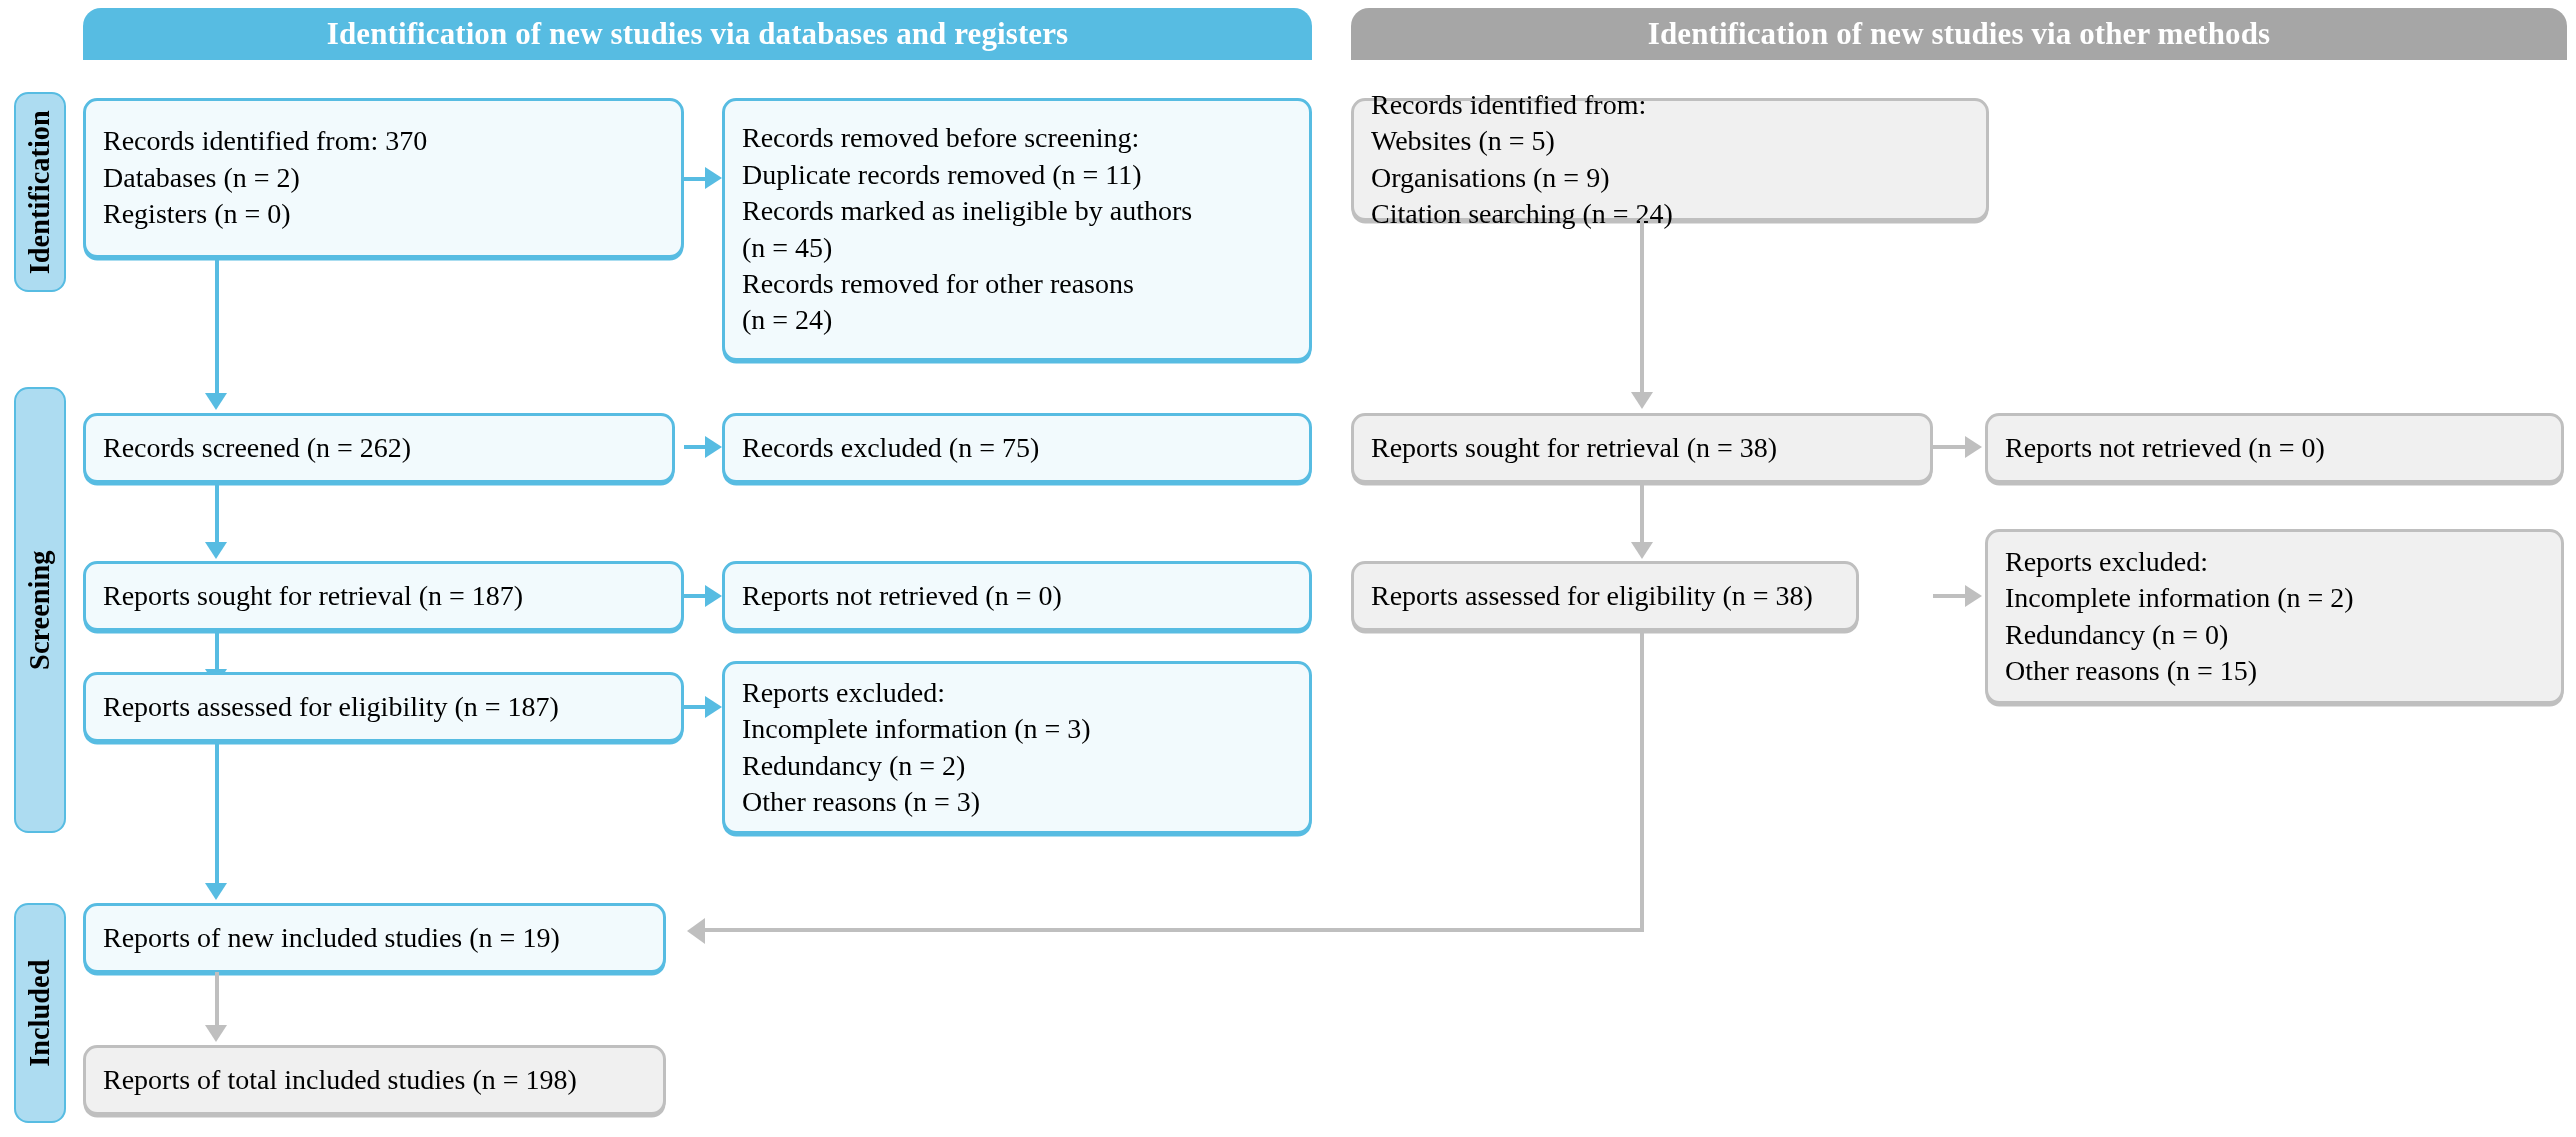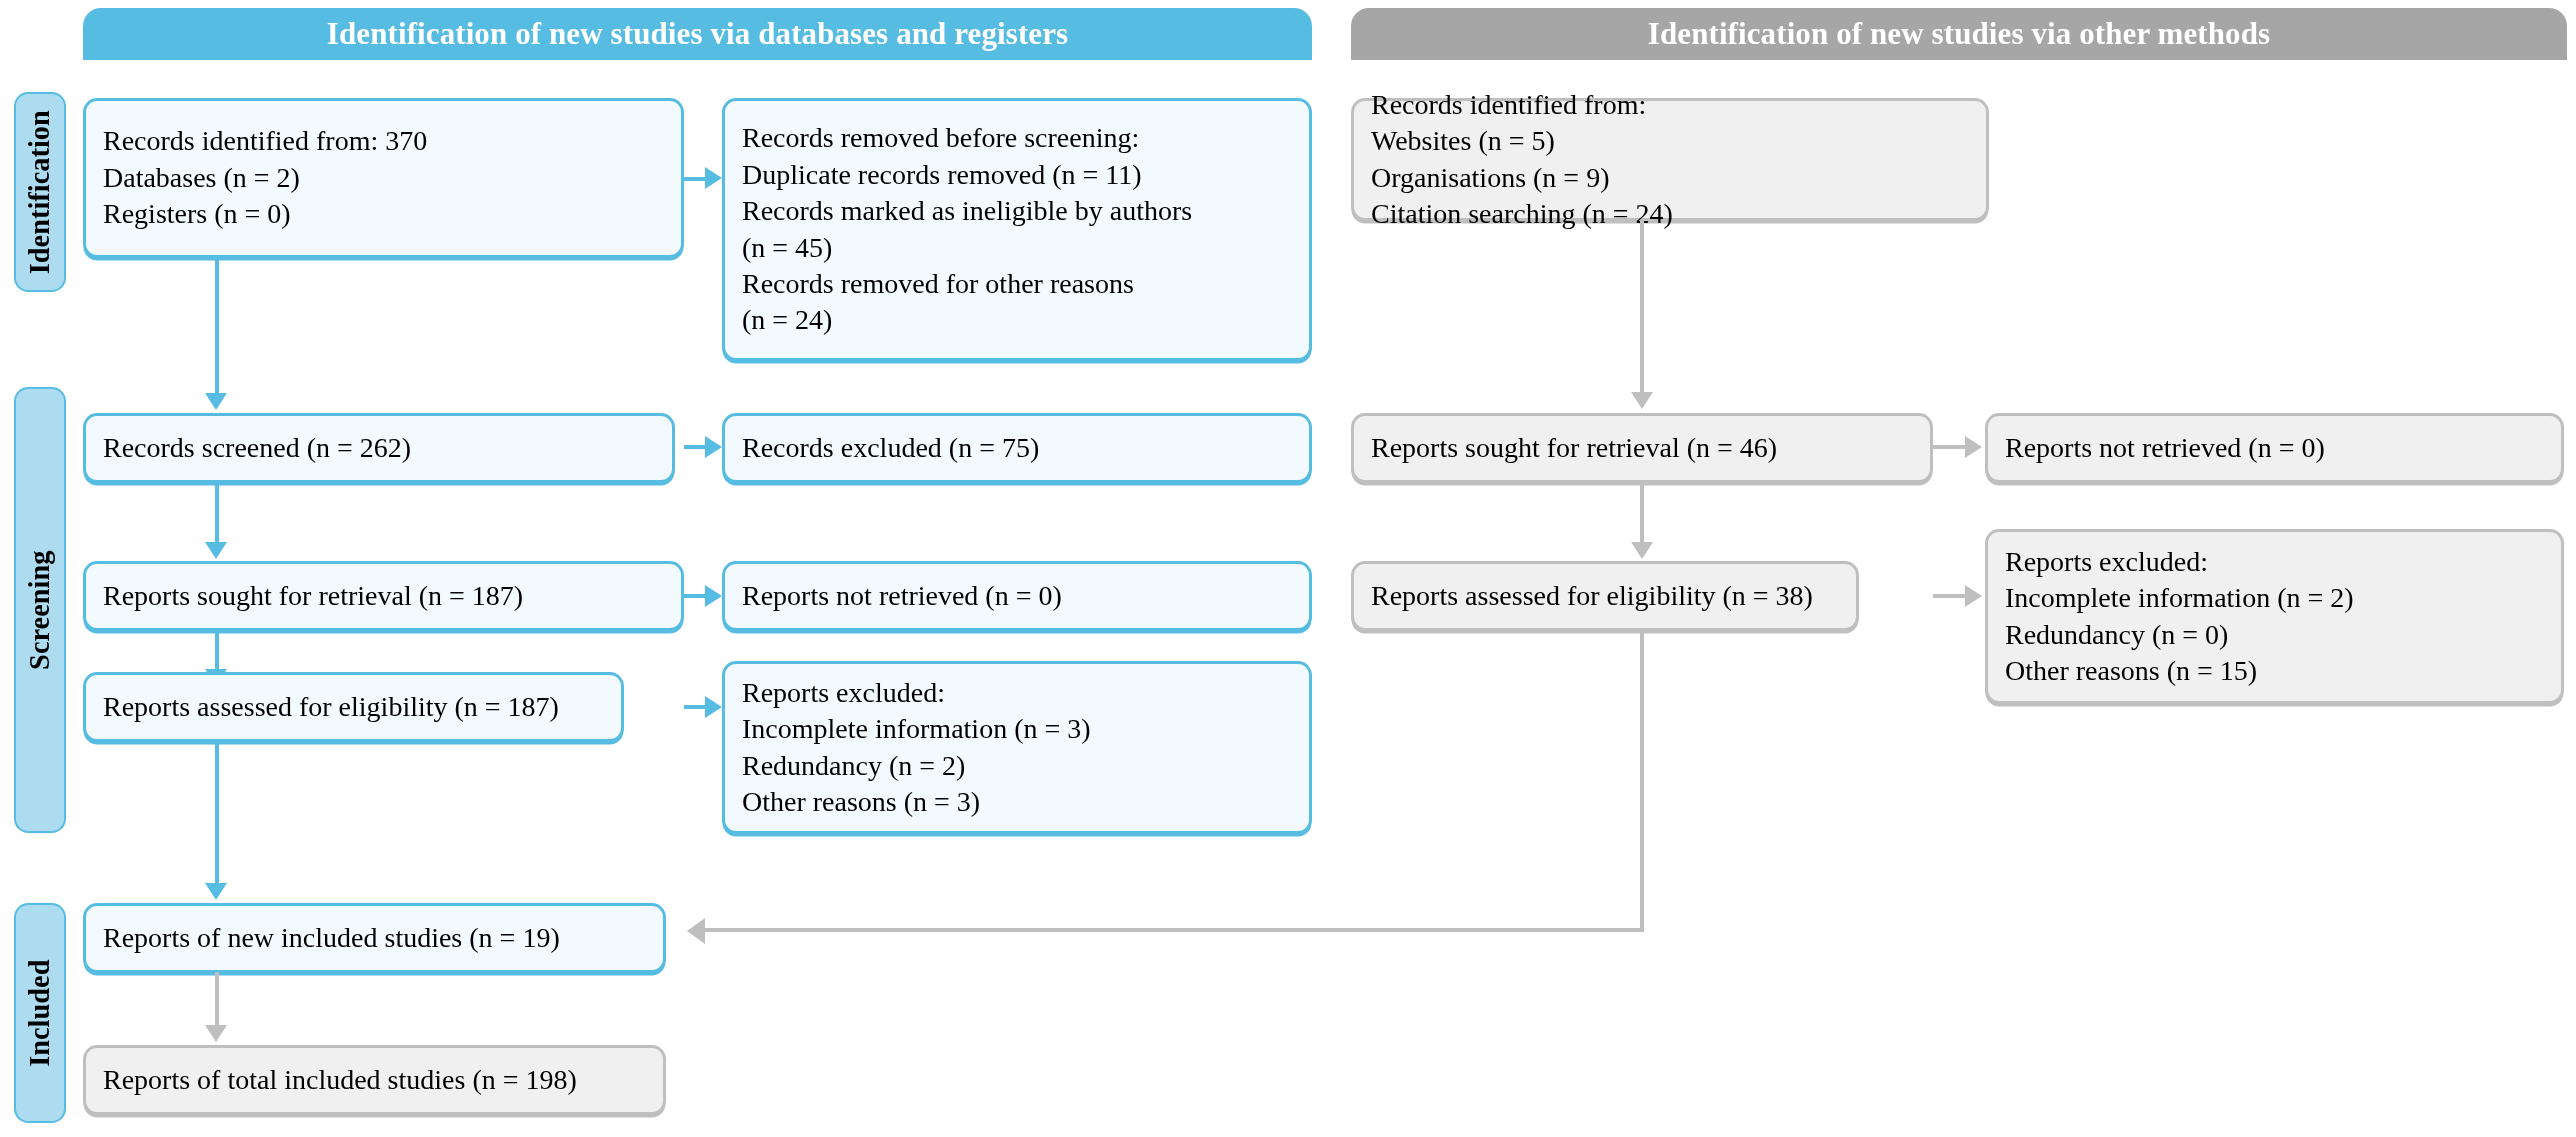"Reports sought for retrieval (n = 46)" div.line { text: 46 -> 38 }
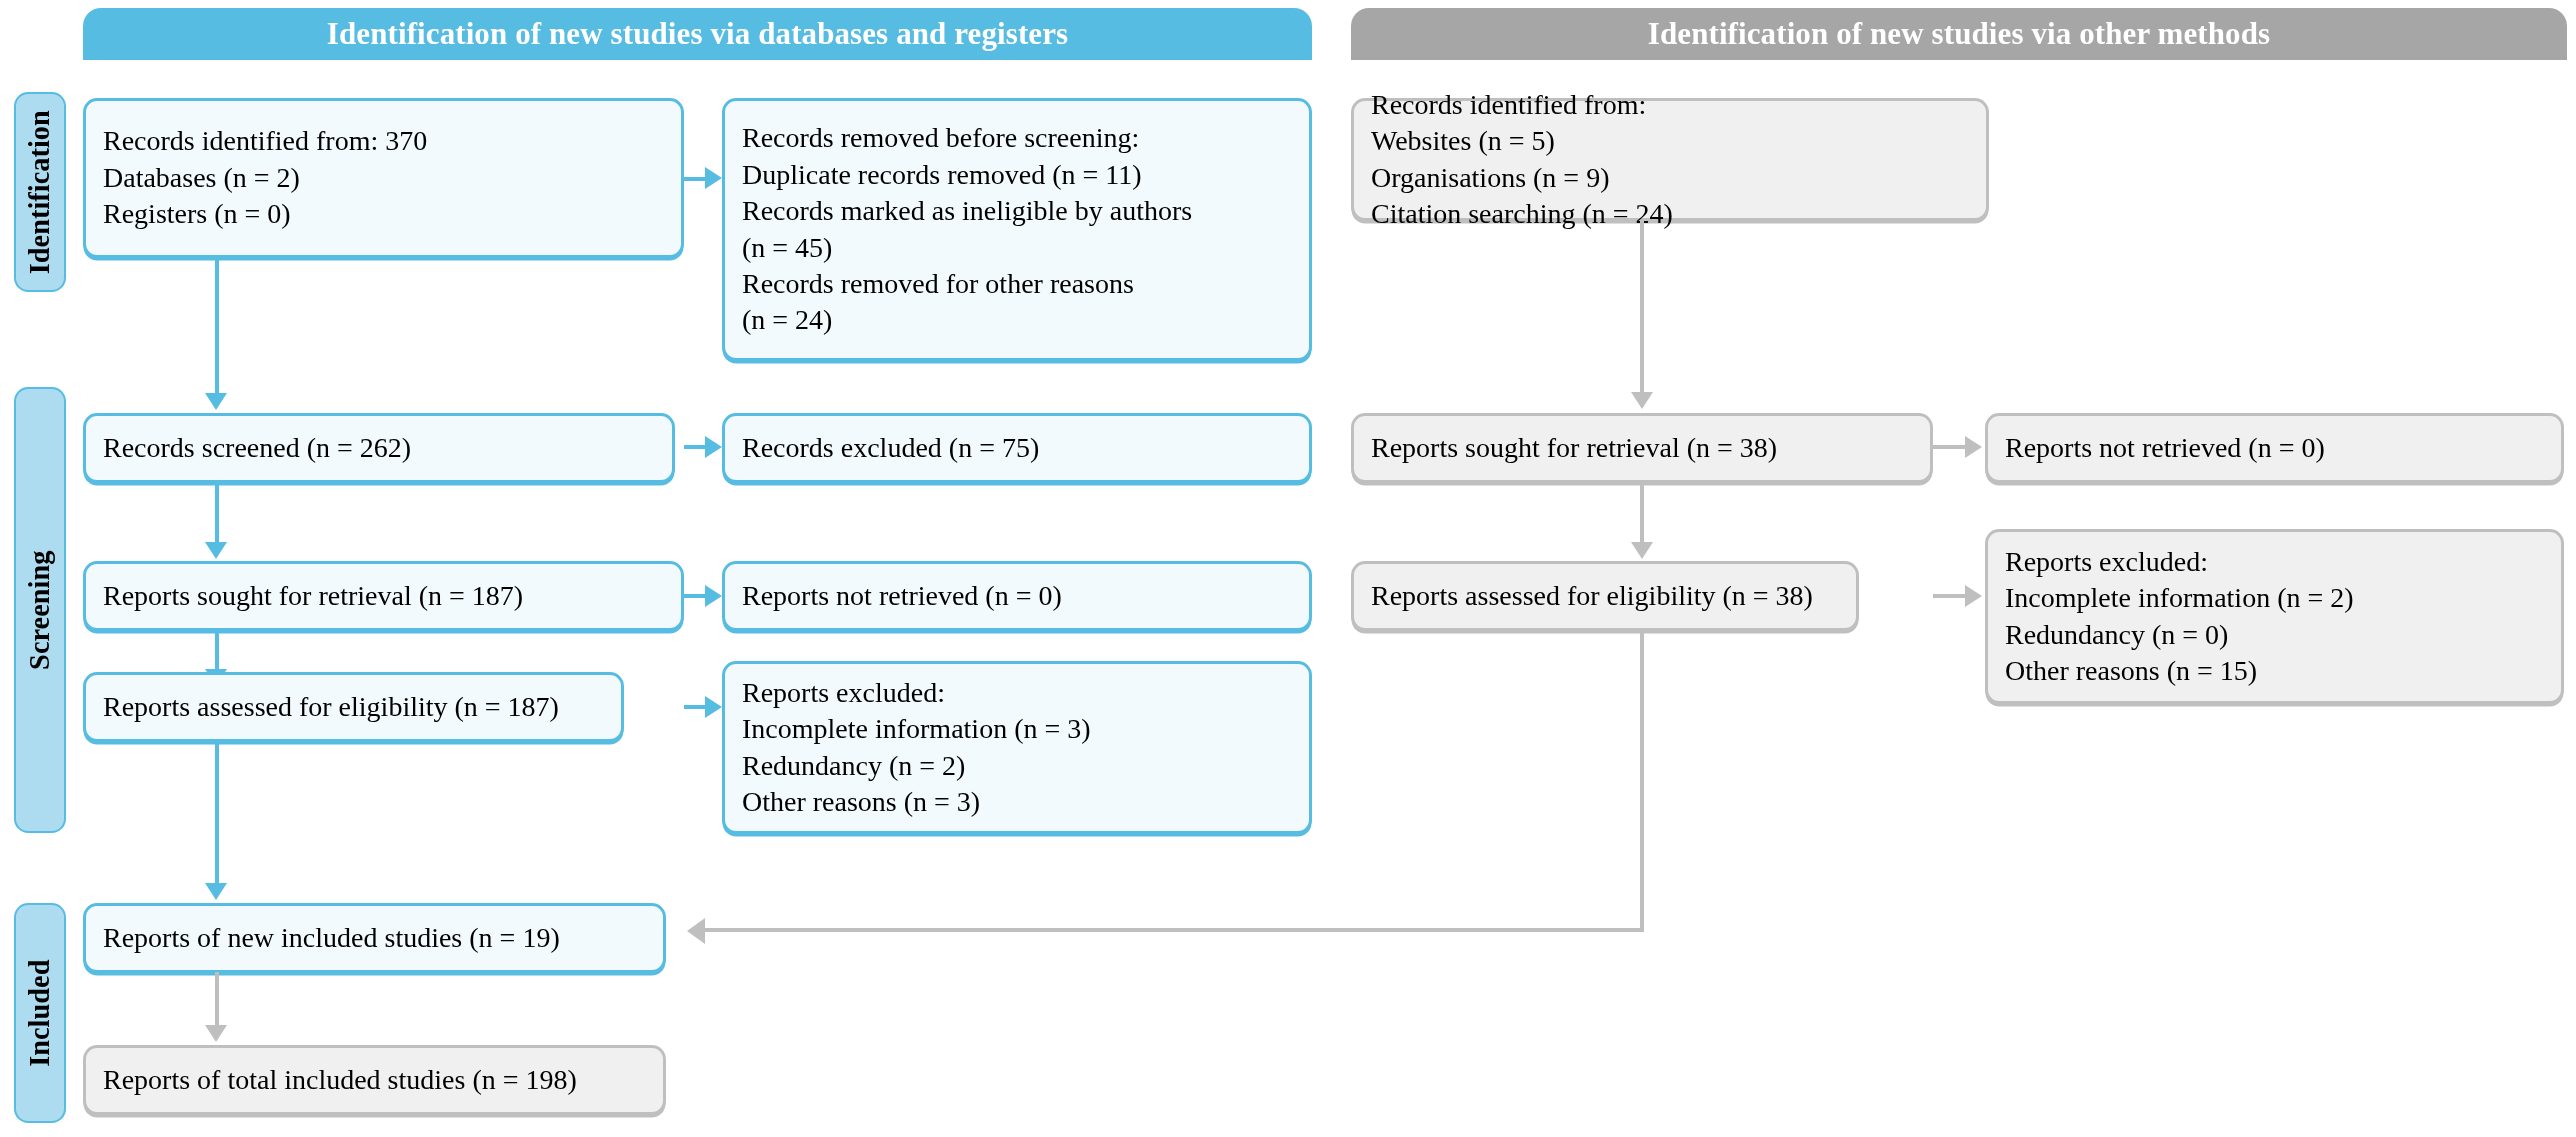"Reports assessed for eligibility (n = 187)" div.fbox { width: 541px -> 601px }
